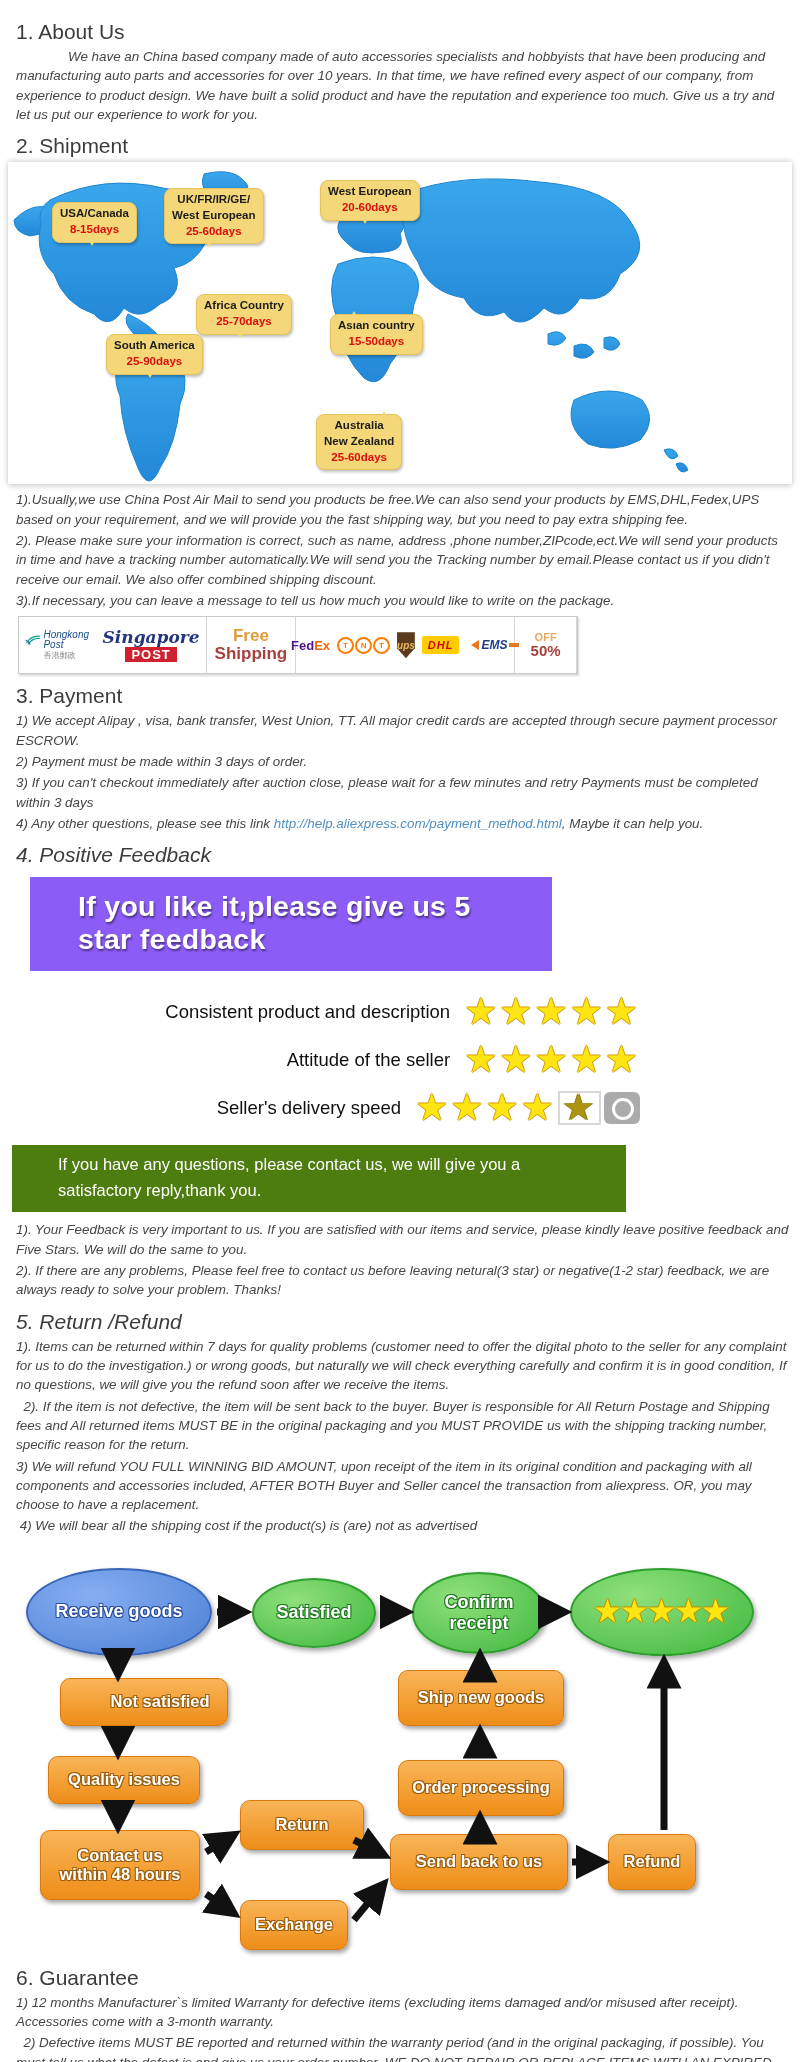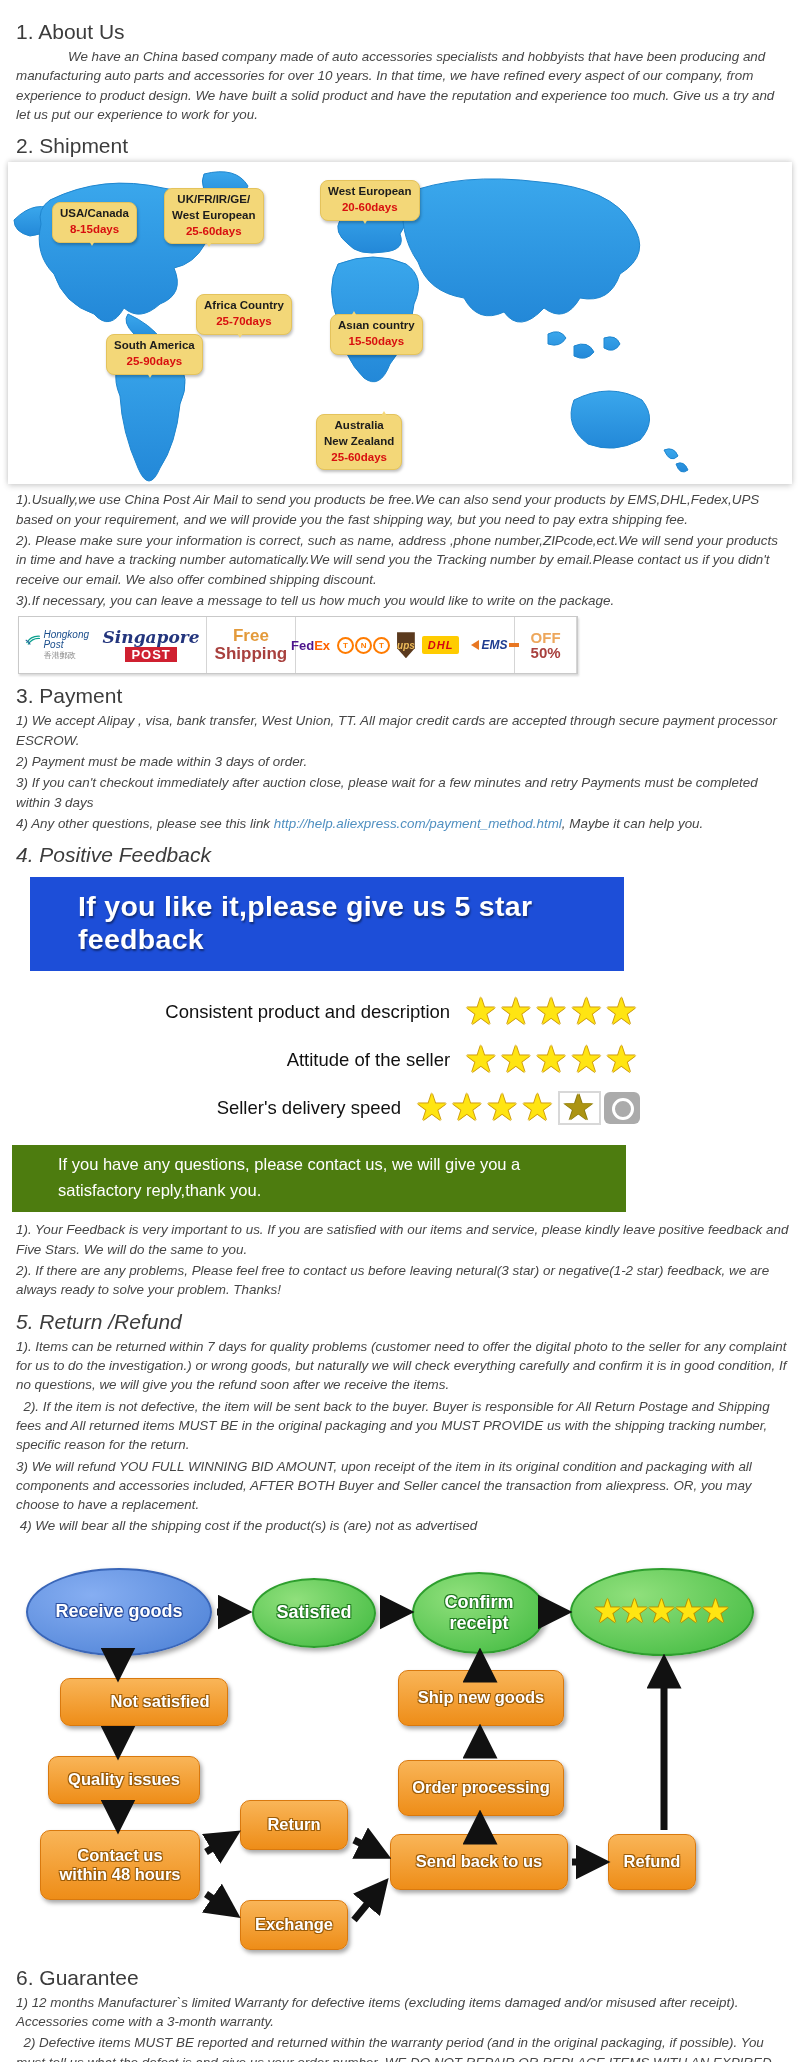"OFF" .off-1 { font-size: 15px -> 11px }
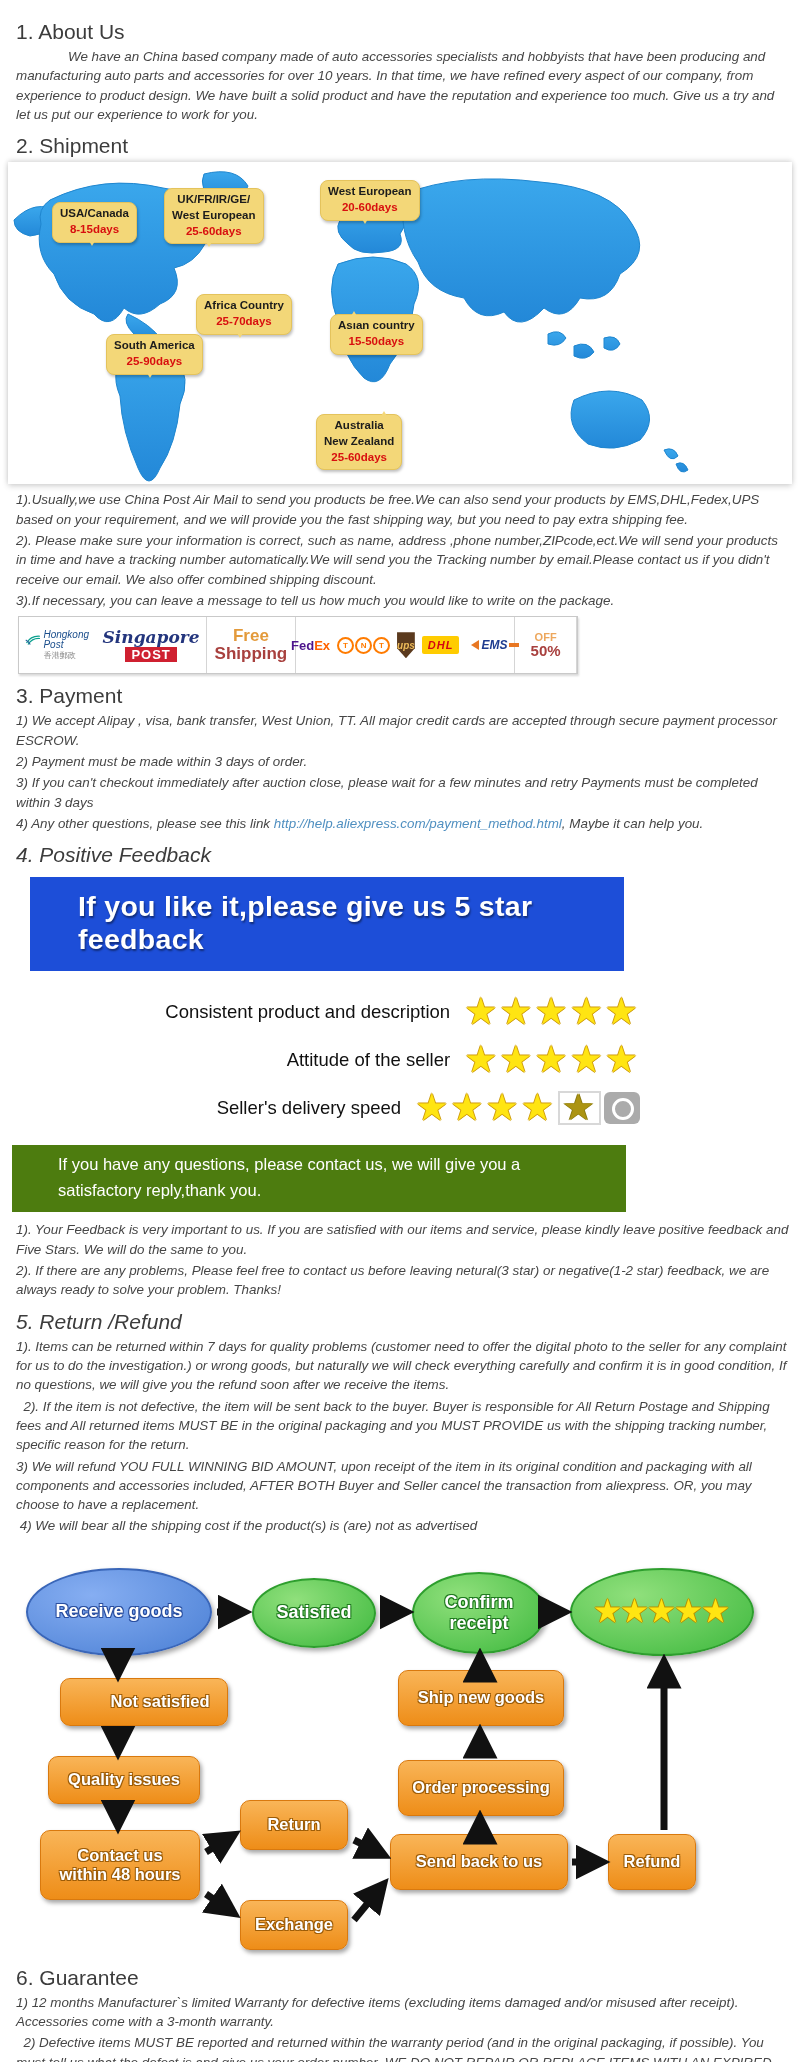"If you like it,please give" .fb-banner { background: #1d4ed8 -> #8b5cf6; width: 594px -> 522px }
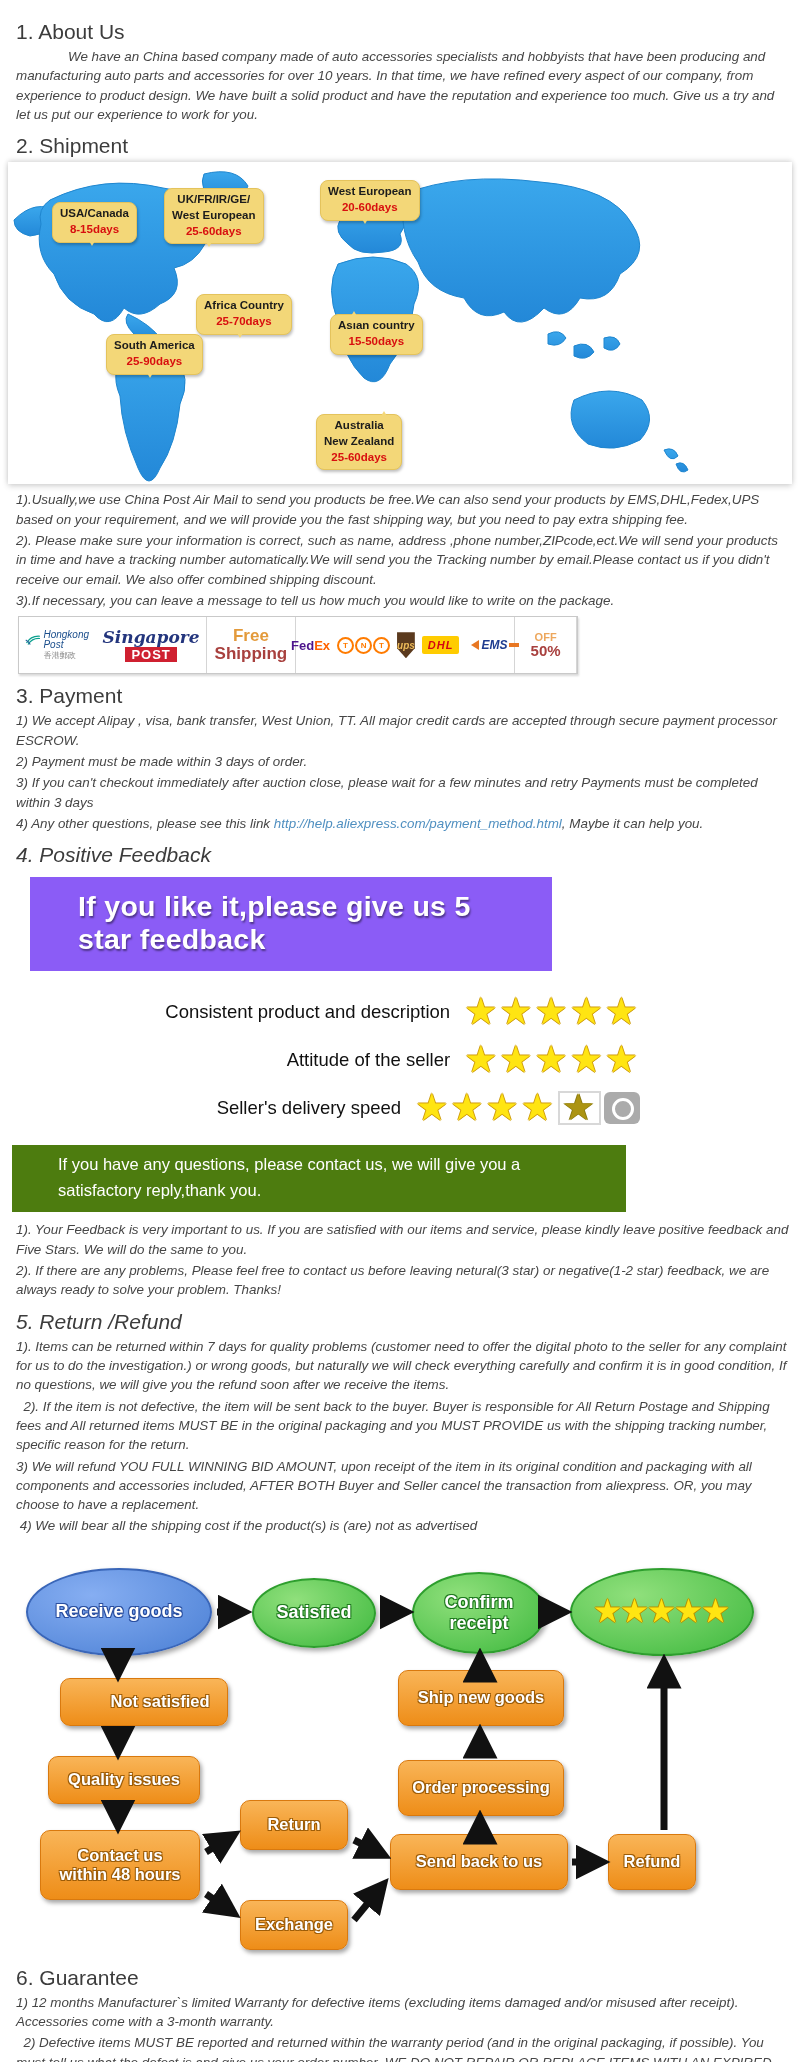"Return" div.node { width: 108px -> 124px }
